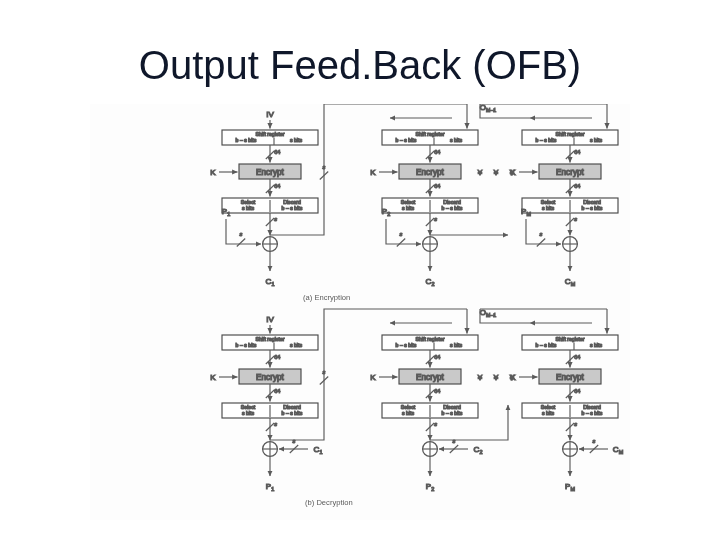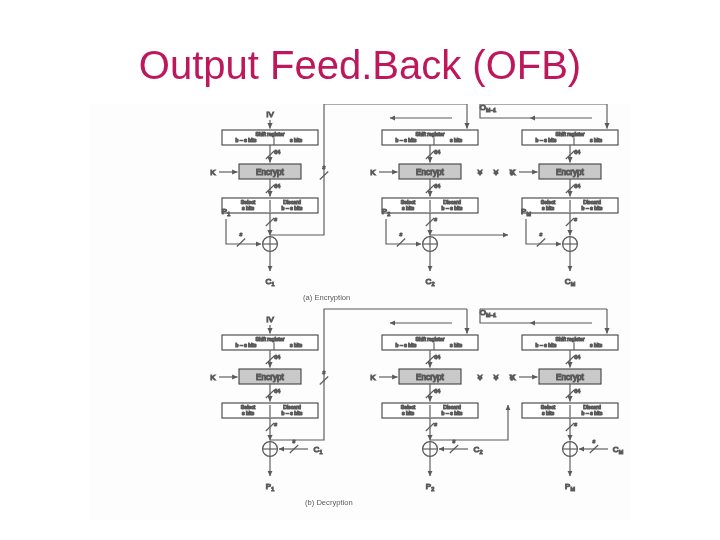"Output Feed.Back (OFB)" .title { color: #be185d -> #0f172a }
